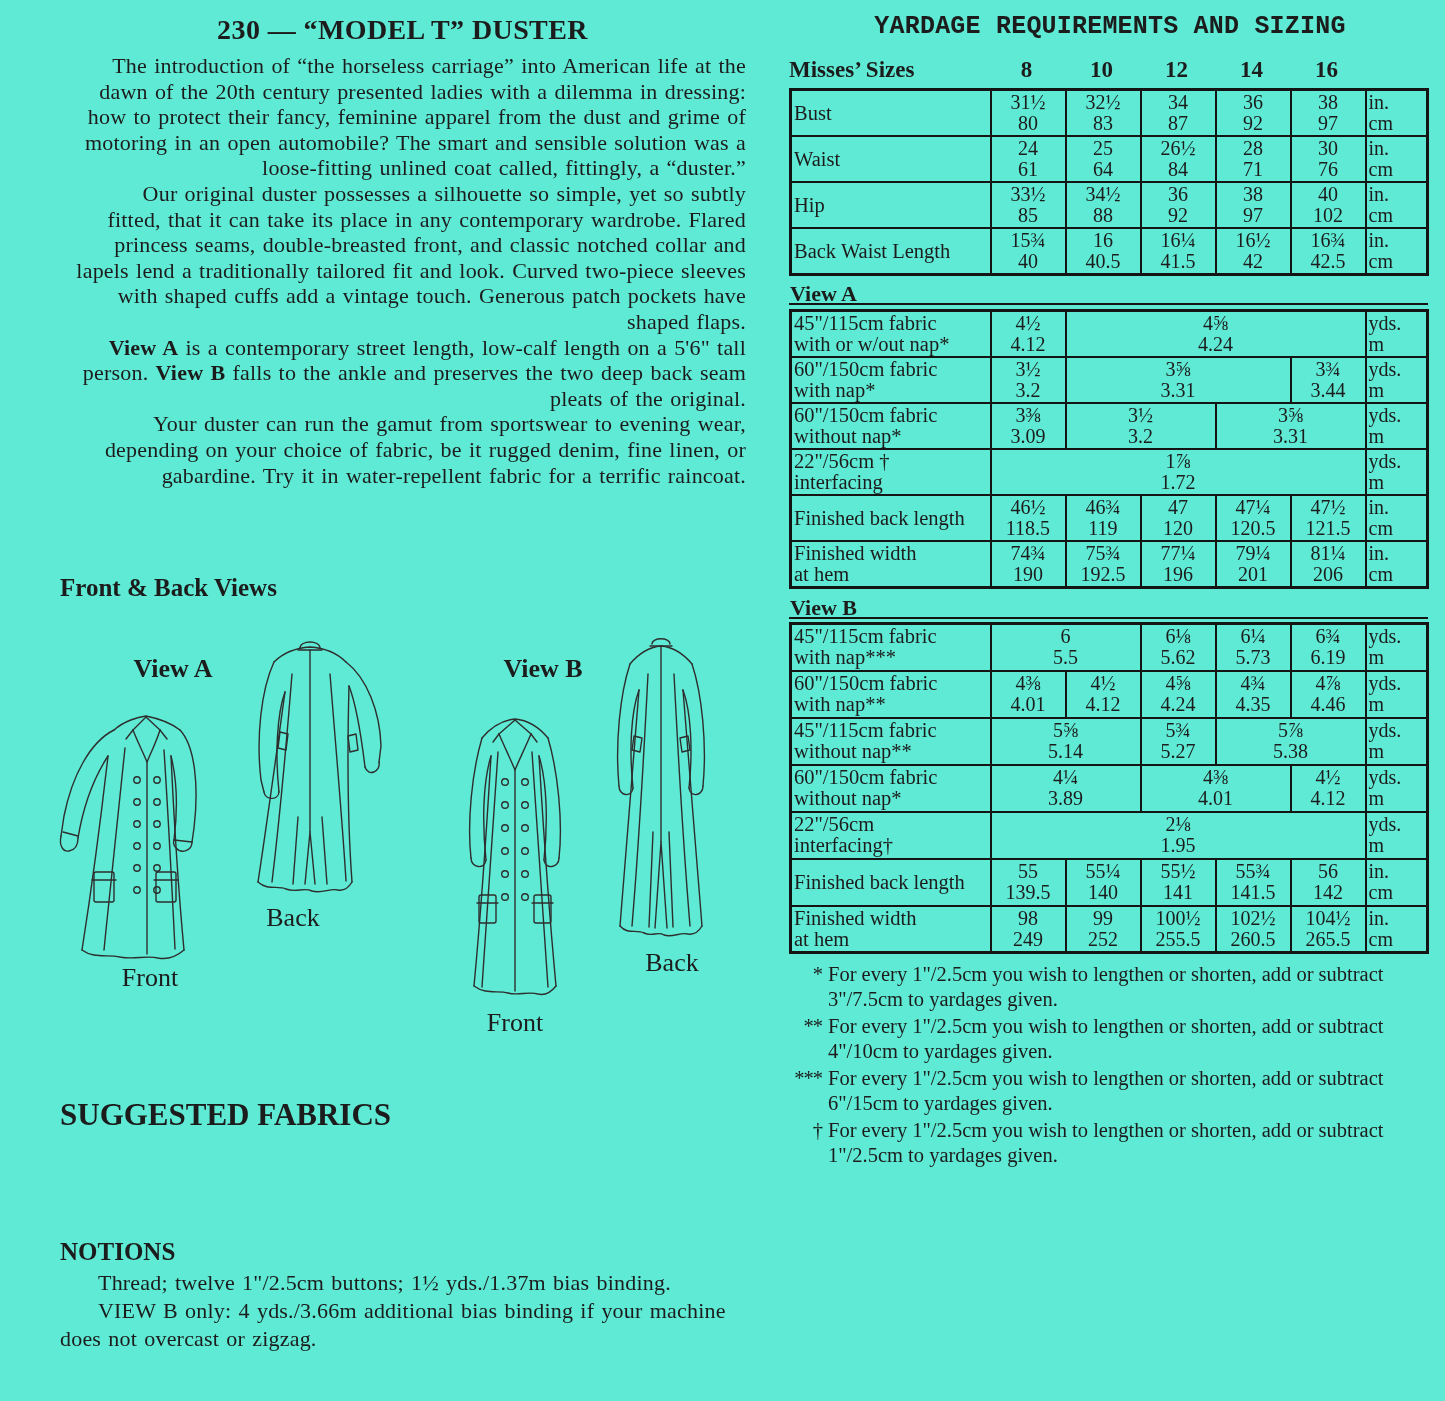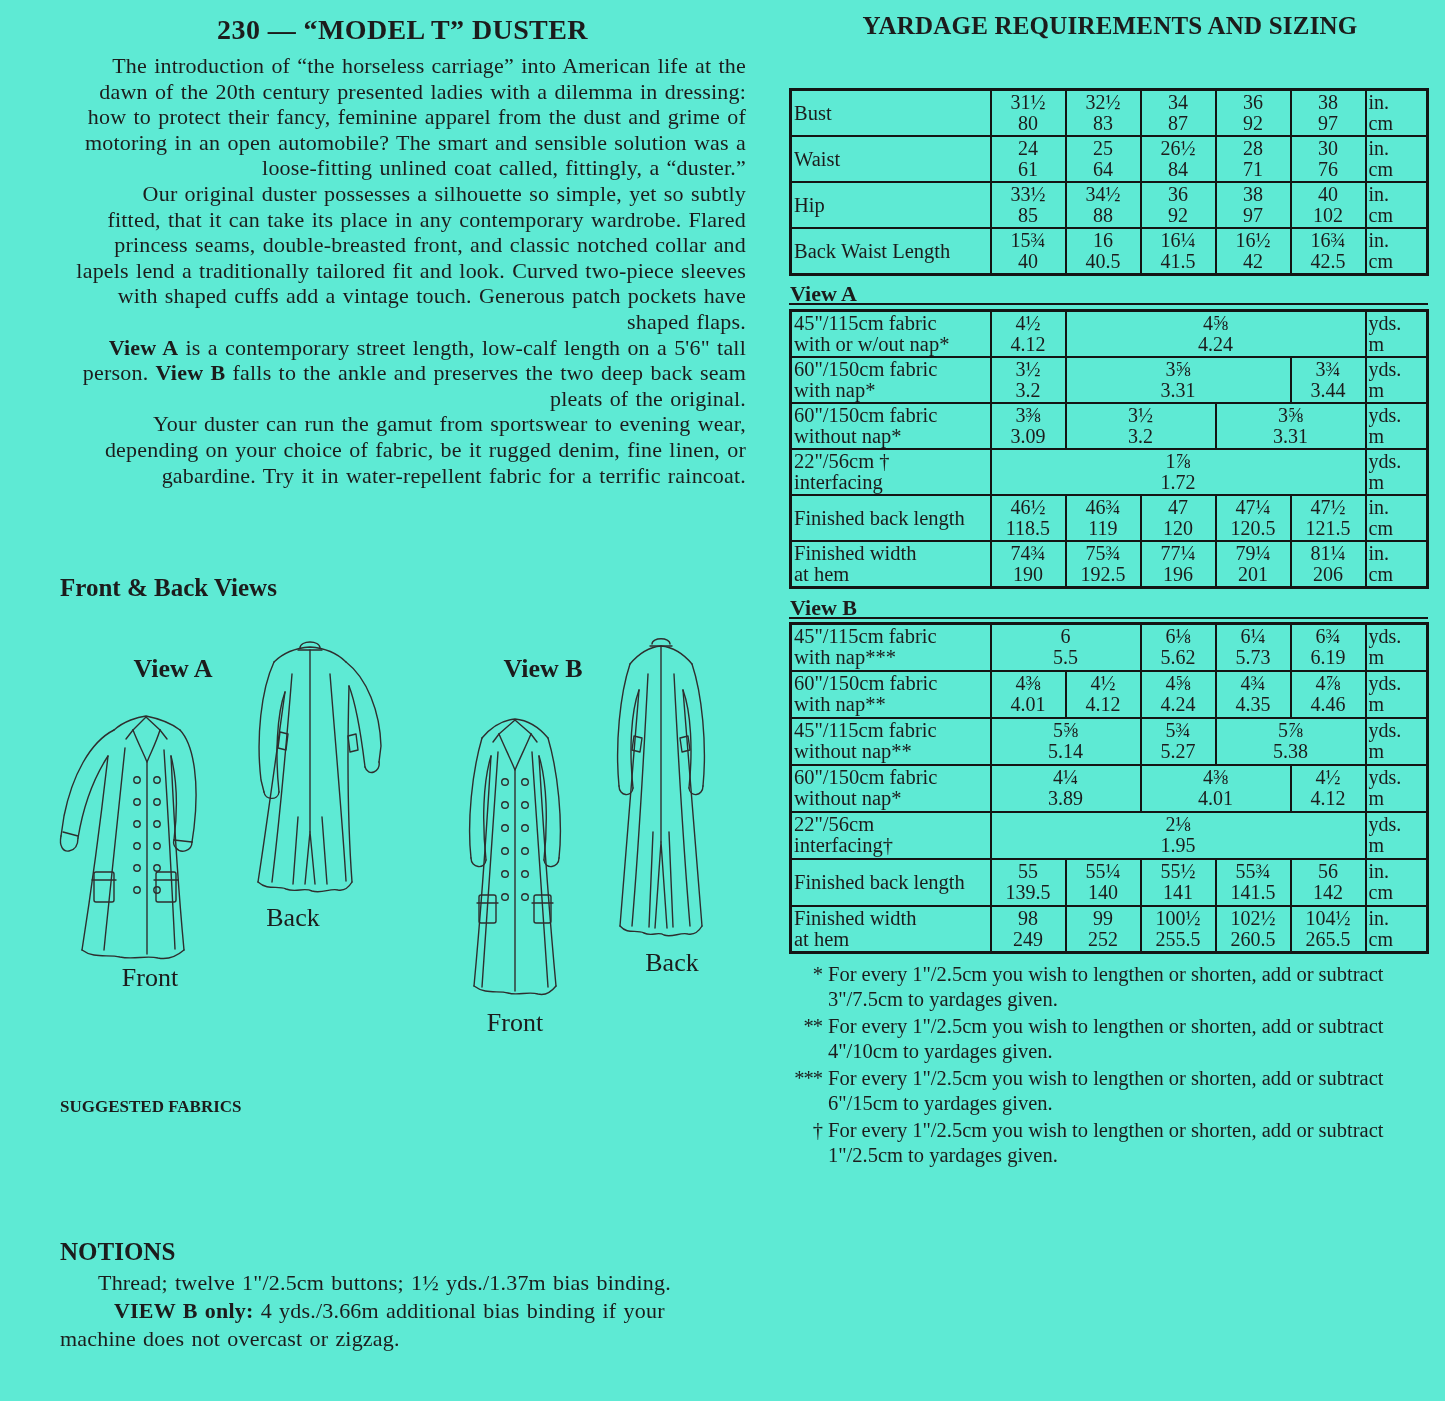"YARDAGE REQUIREMENTS AND SIZING" #r-heading { font-family: none -> Liberation Mono, monospace }
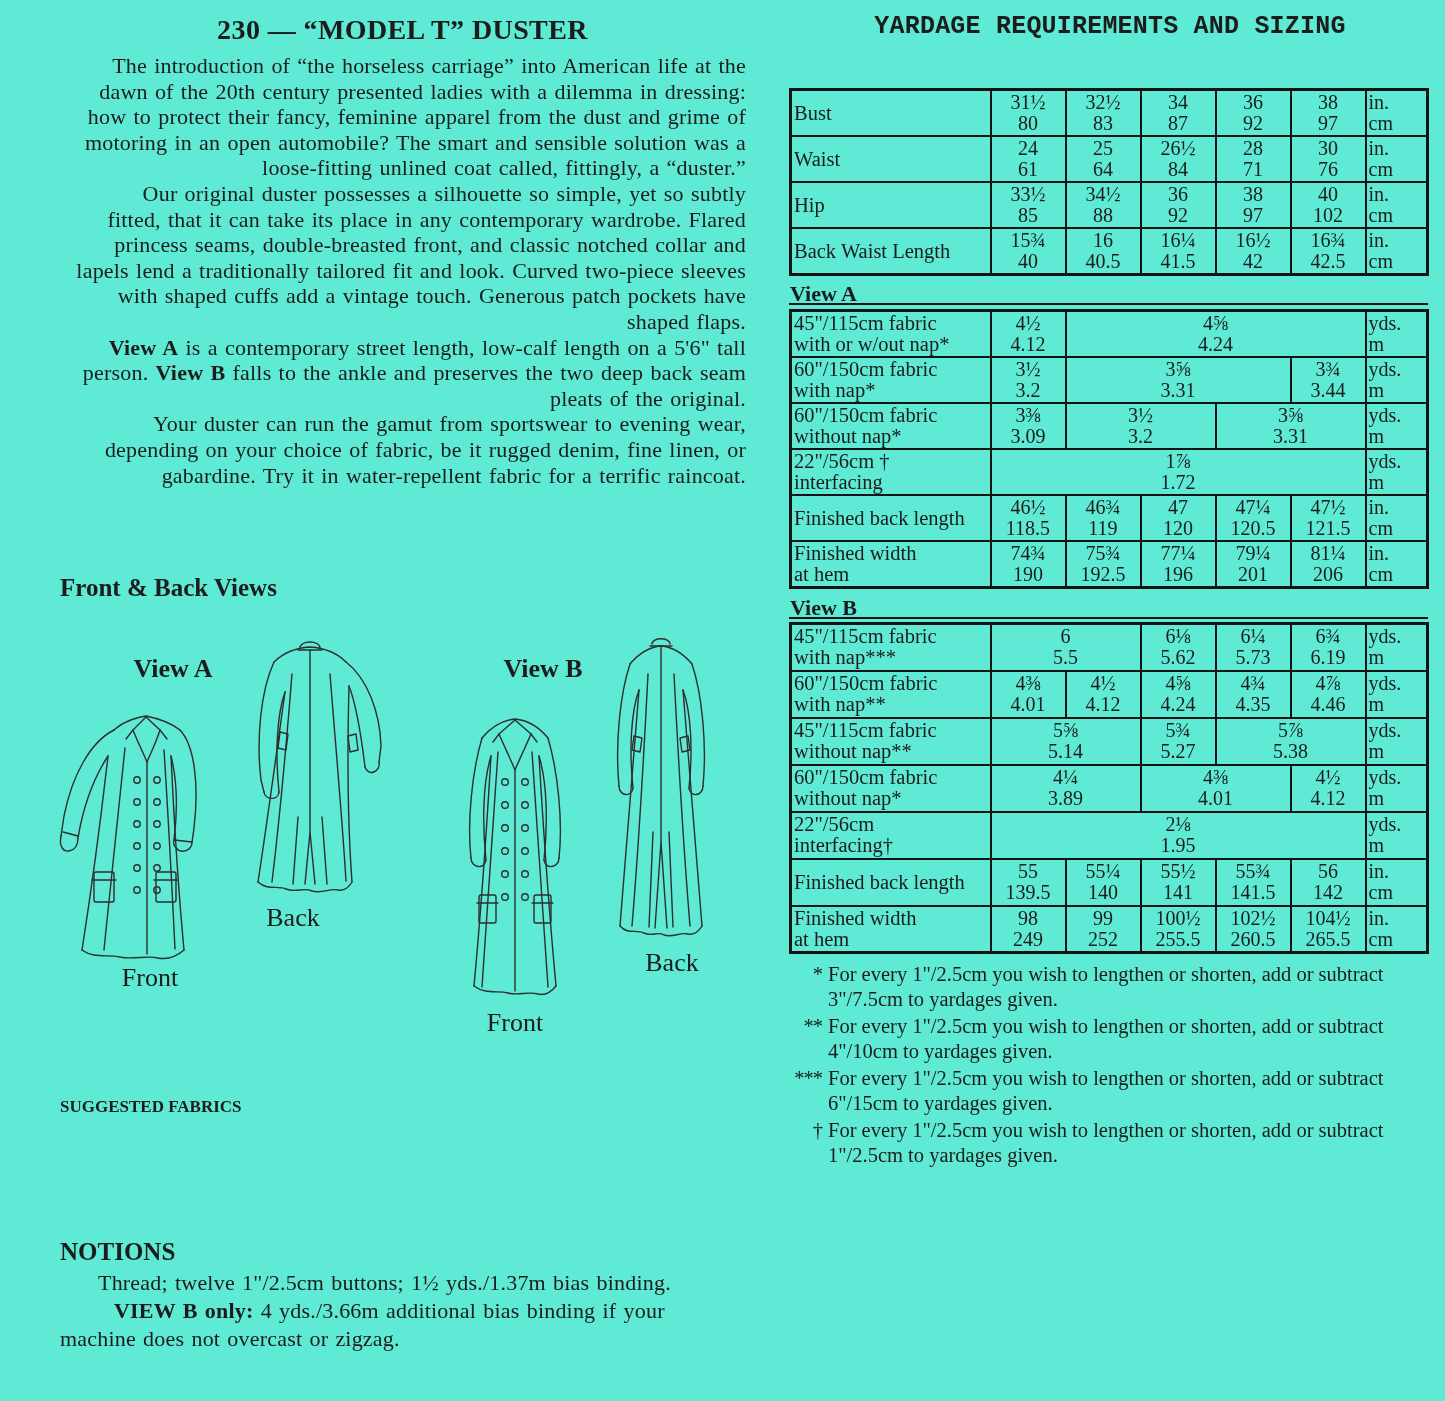"Misses’ Sizes" div.sizes-row { html: none -> <div> <div>Misses’ Sizes</div> <div> <div>8</div> <div>10</div> <div>12</div> <div>14</div> <div>16</div> </div> </div> }
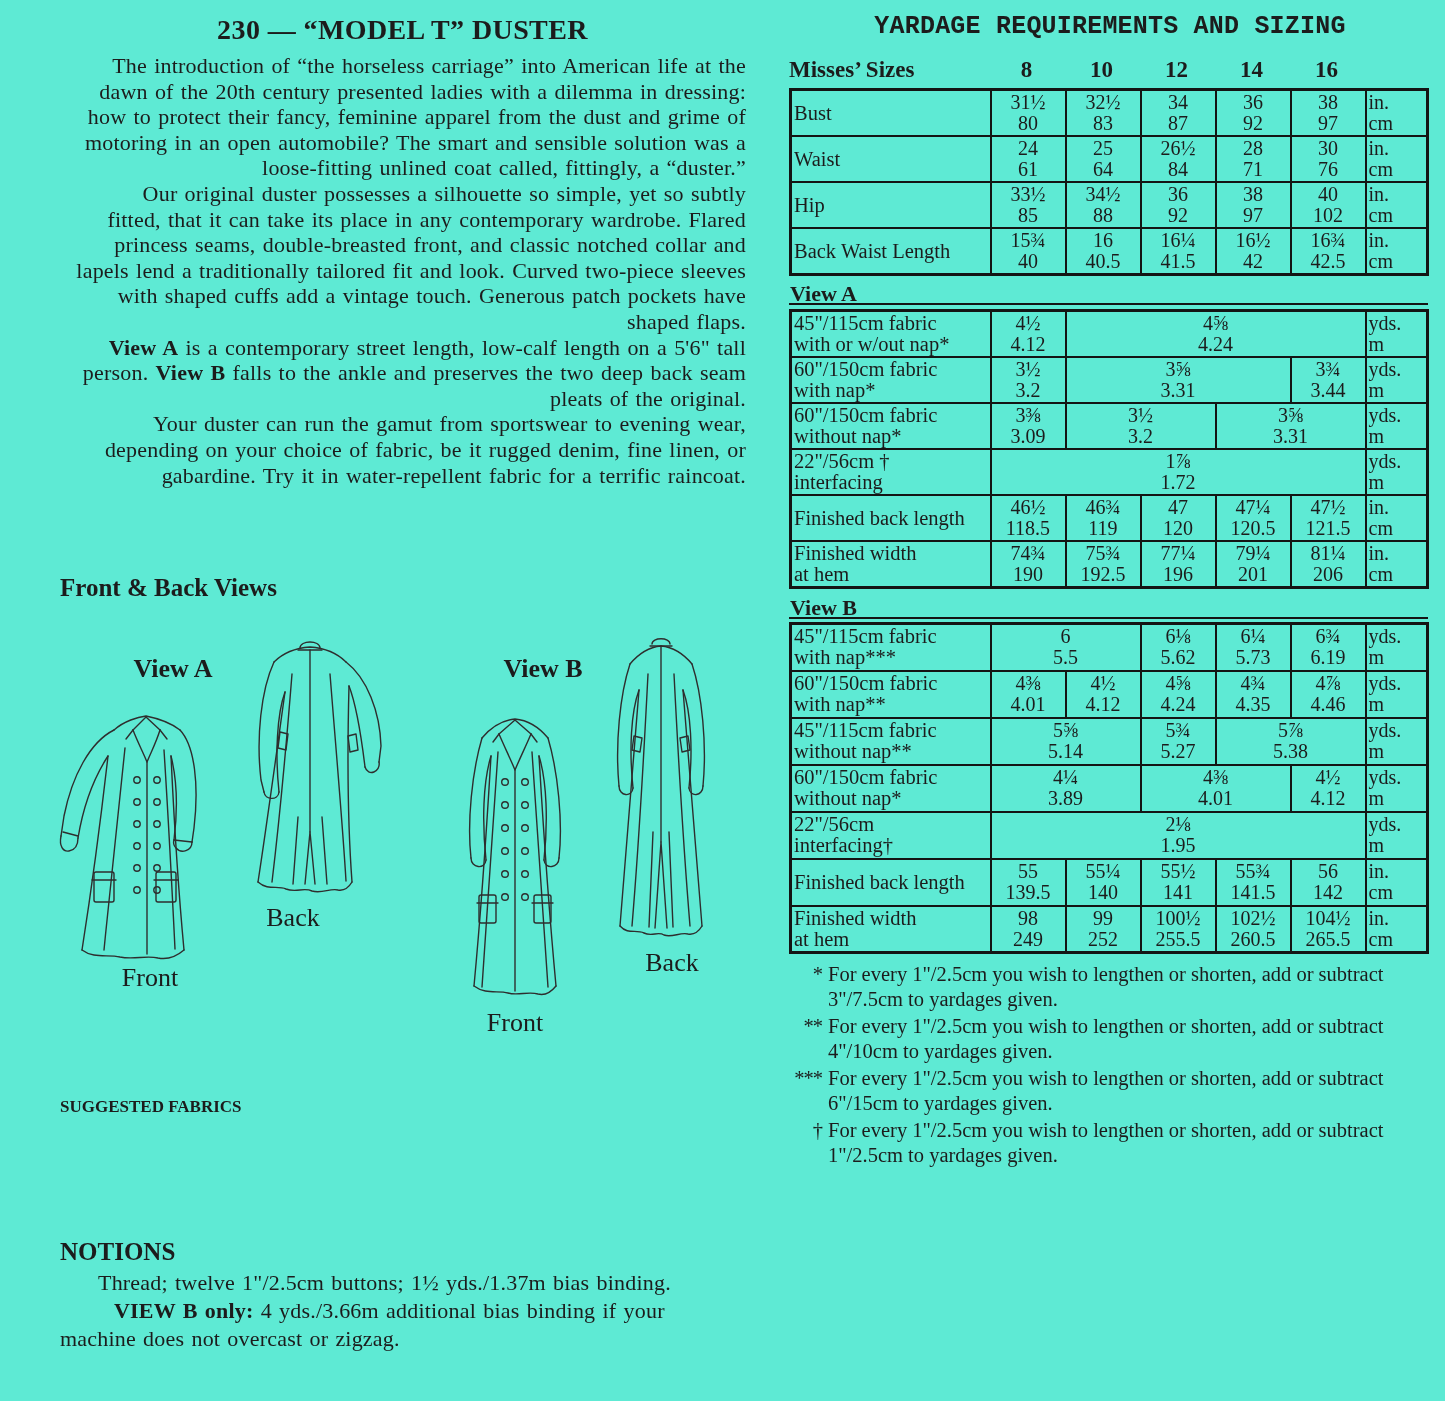"SUGGESTED FABRICS" #fabrics-heading { font-size: 17px -> 31px }
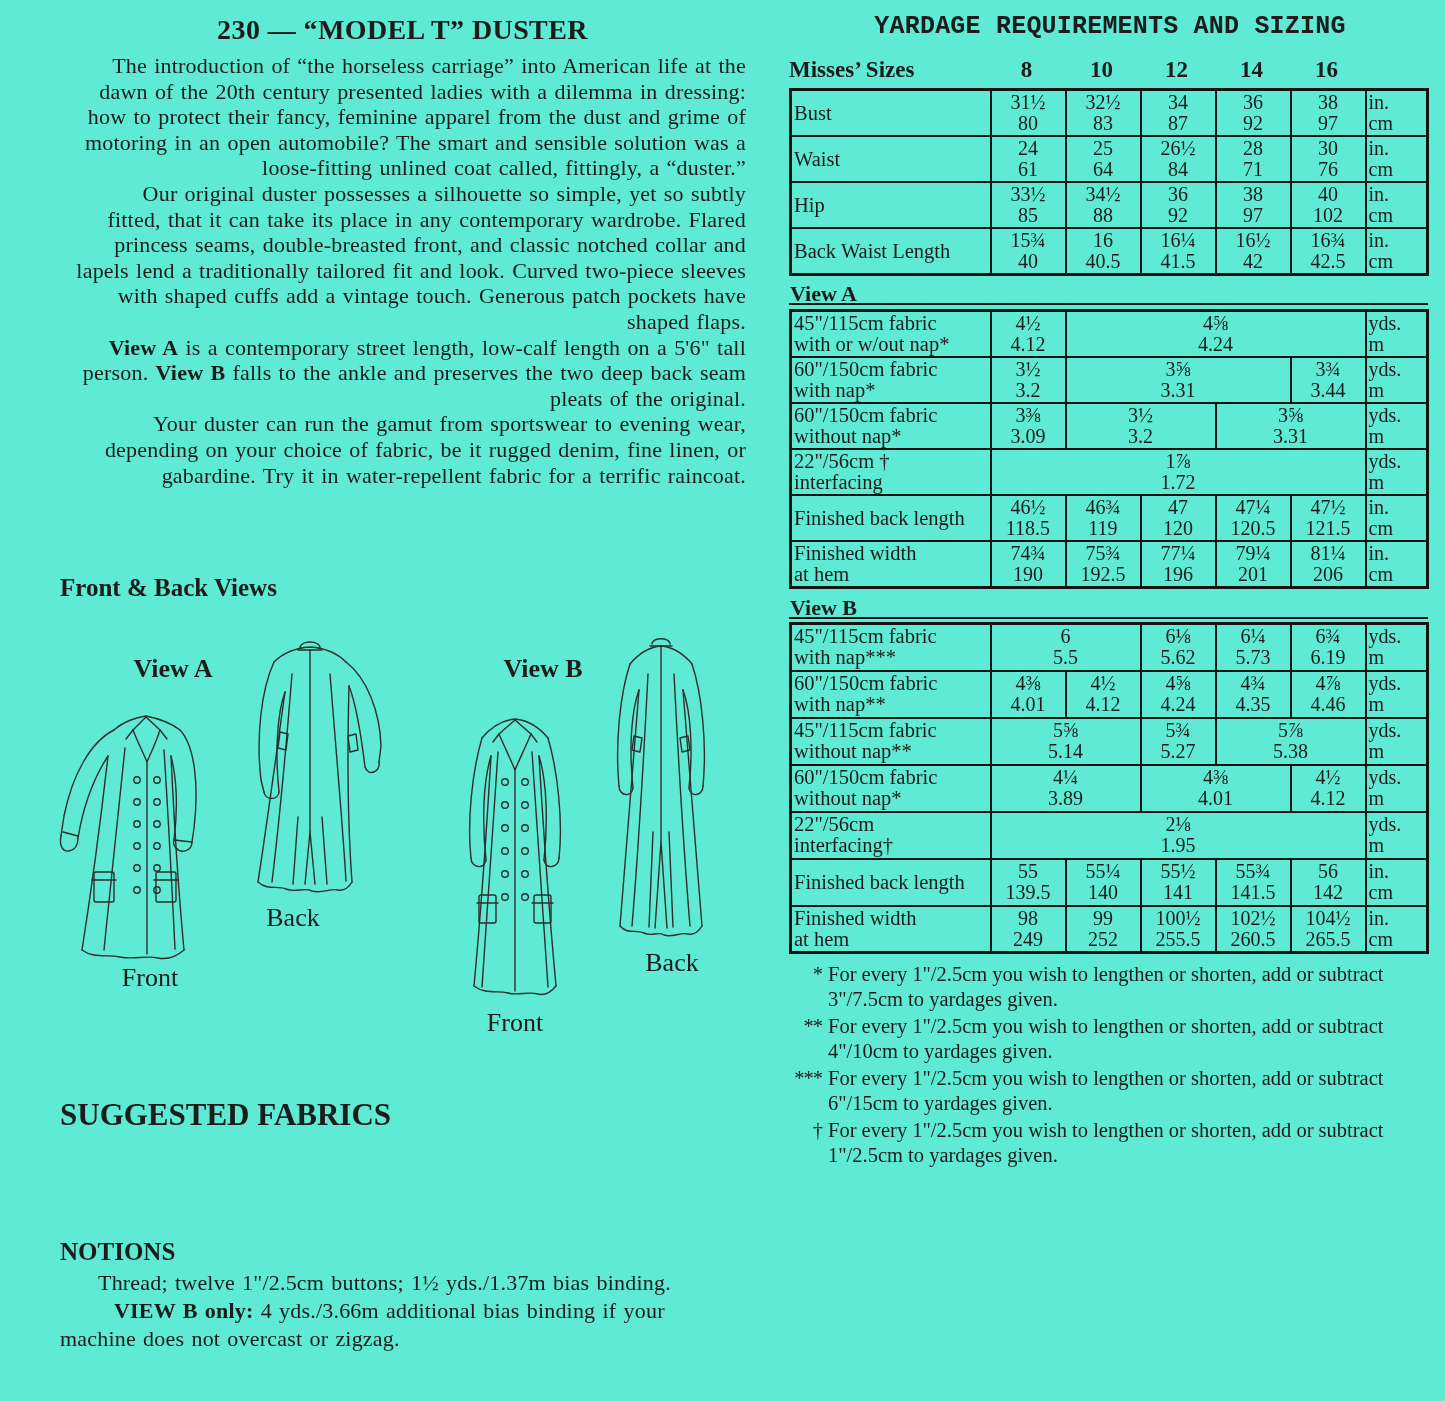"VIEW B only:" span { font-weight: bold -> normal; margin-left: 16px -> none }
